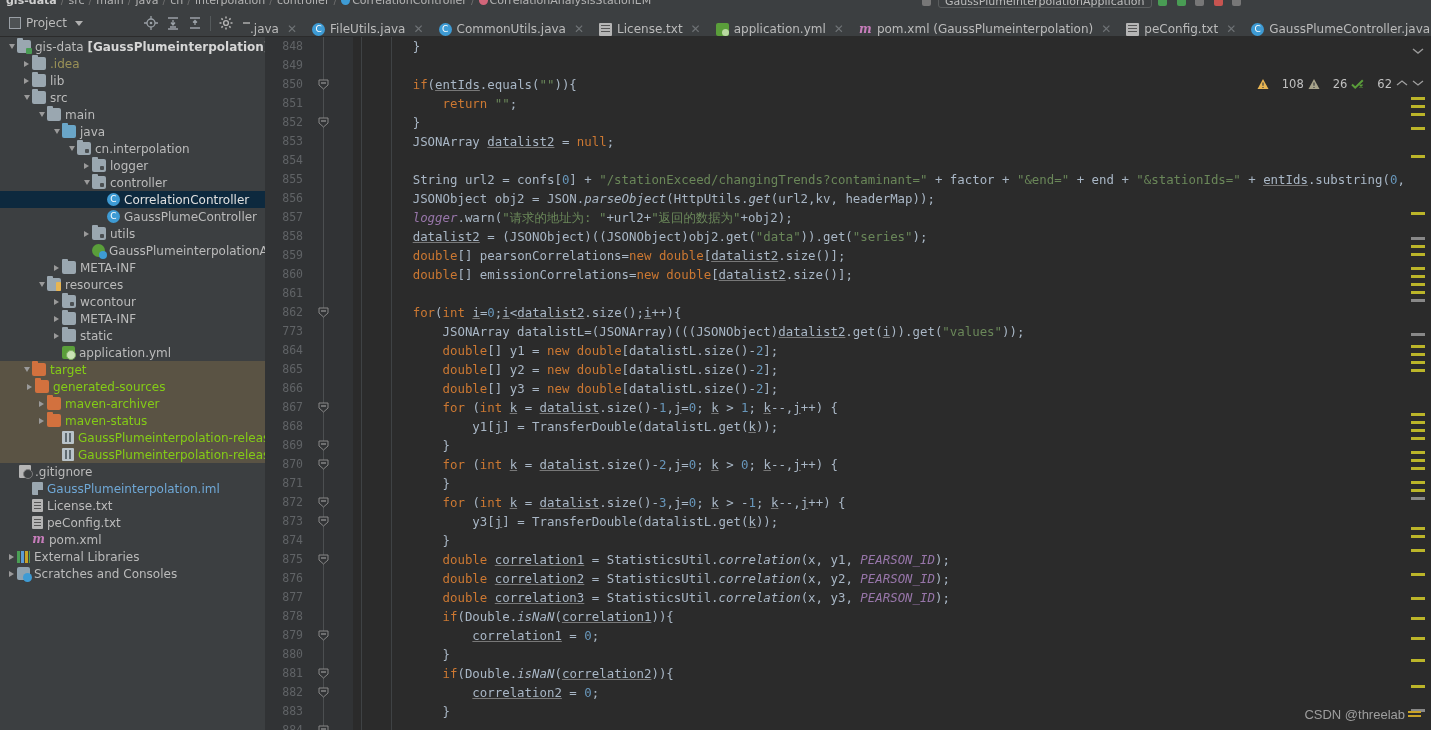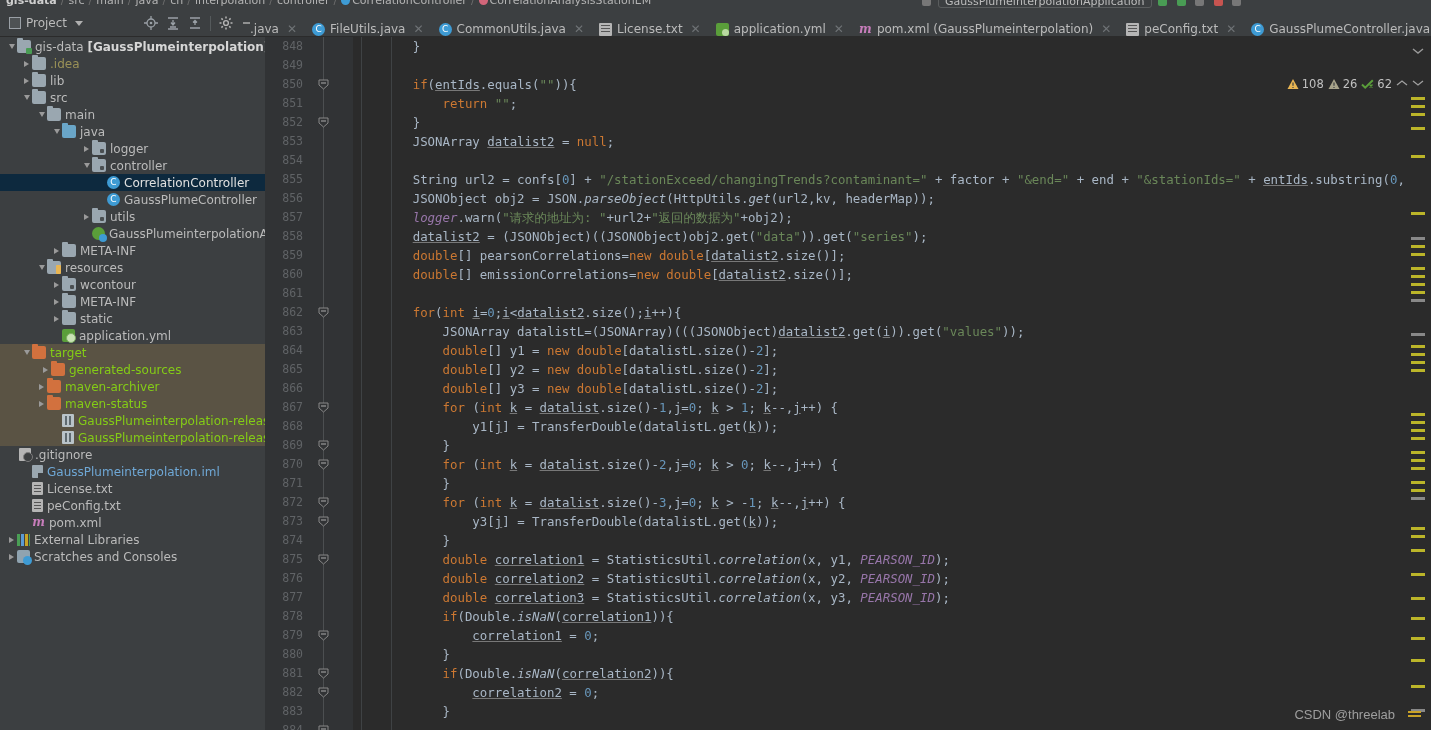"108" .insp-item { gap: 3px -> 13px }
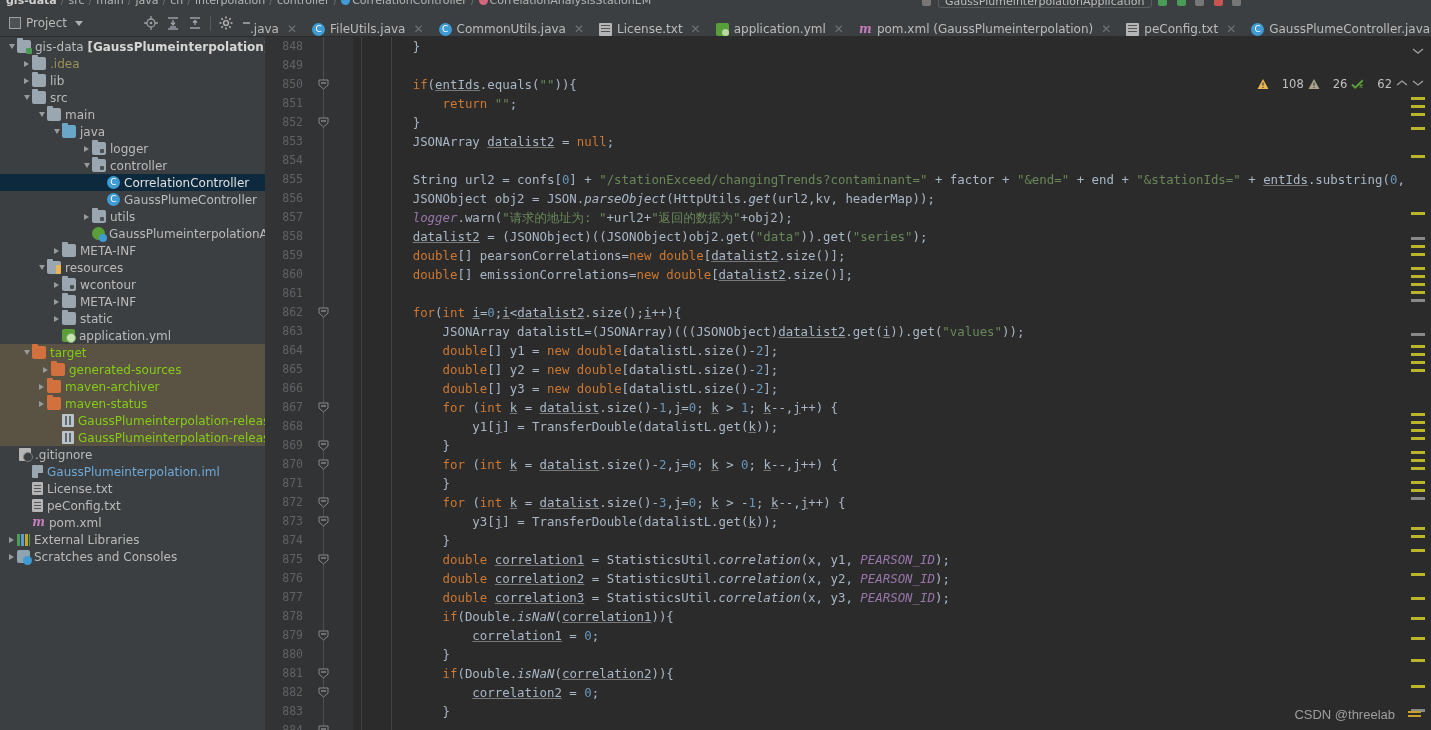"cn.interpolation" div.row { html: none -> <div> <span> <i></i> </span> <span></span> <span>cn.interpolation</span> </div> }
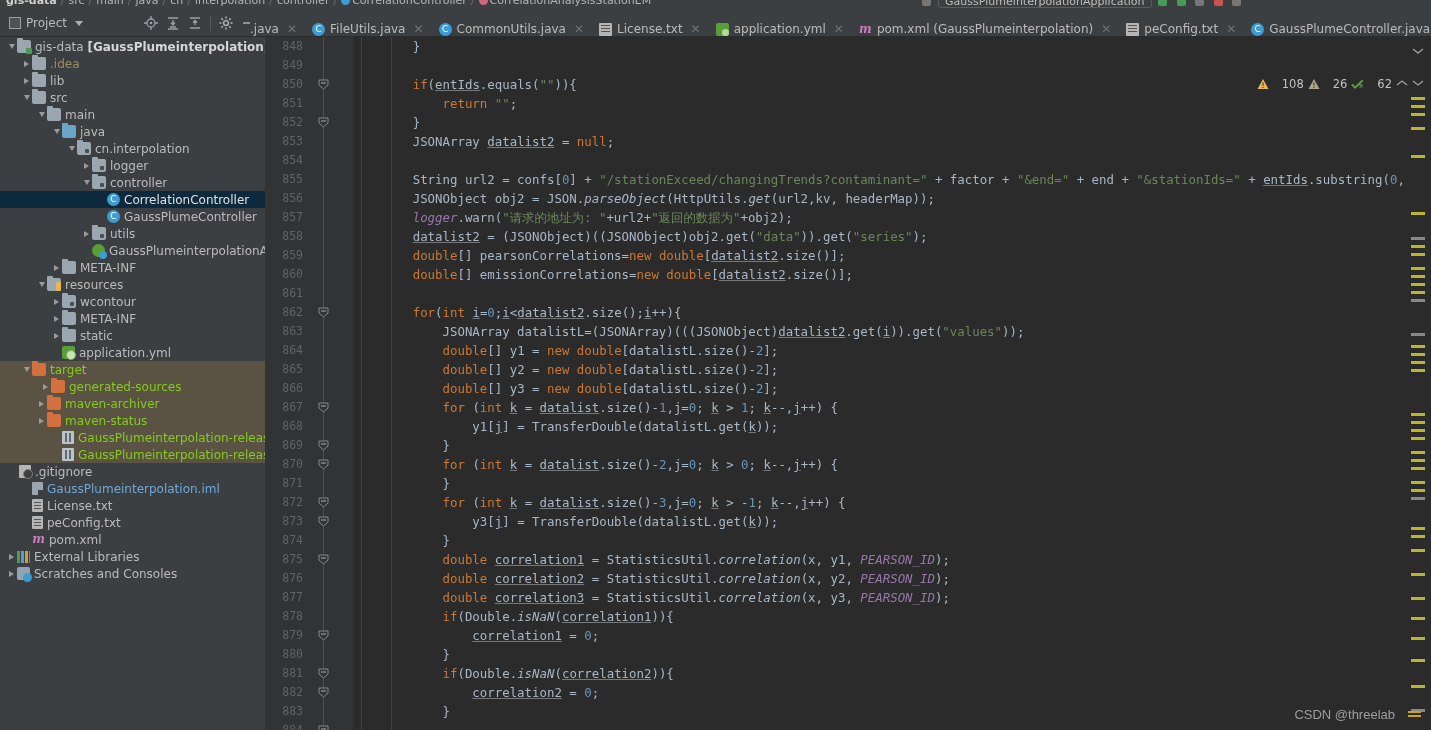"863" div.gnum { text: 863 -> 773 }
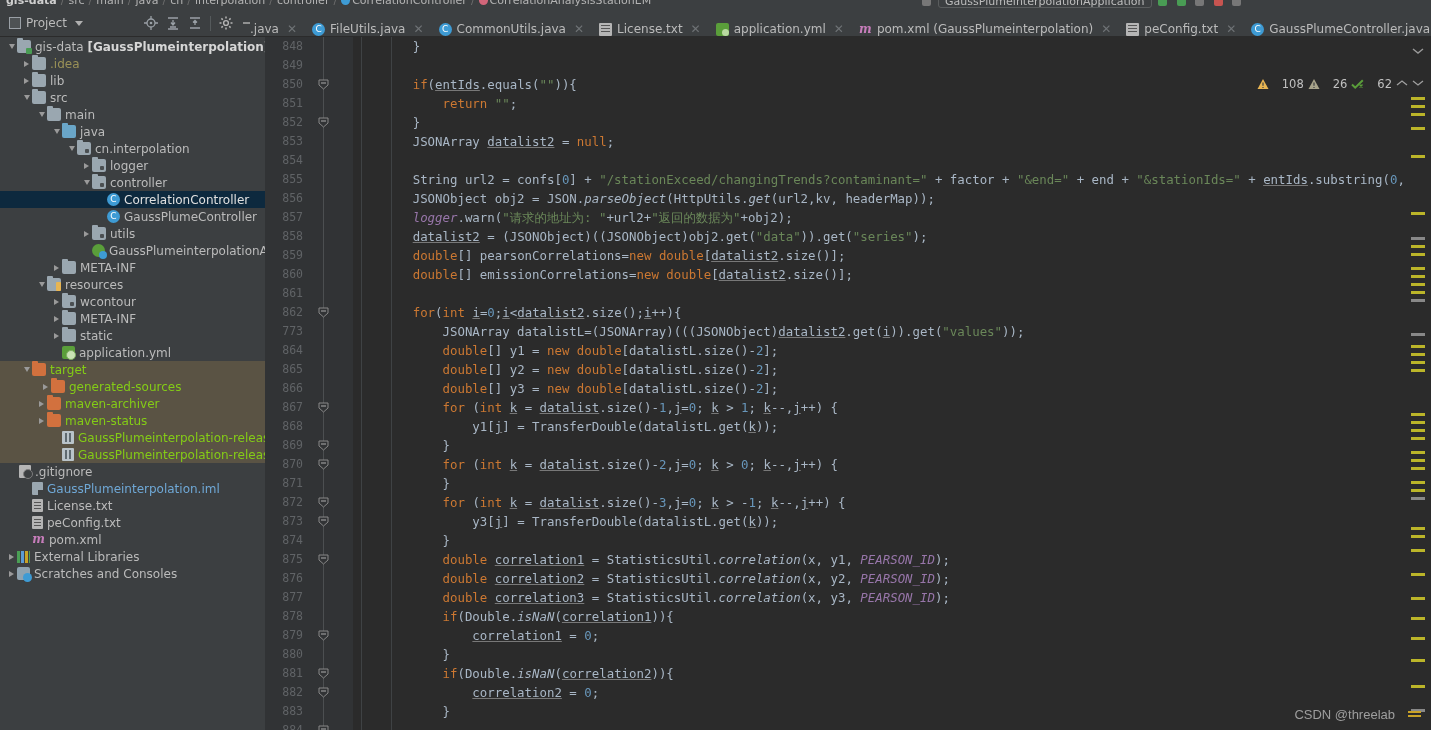"generated-sources" div.row { padding-left: 40px -> 24px }
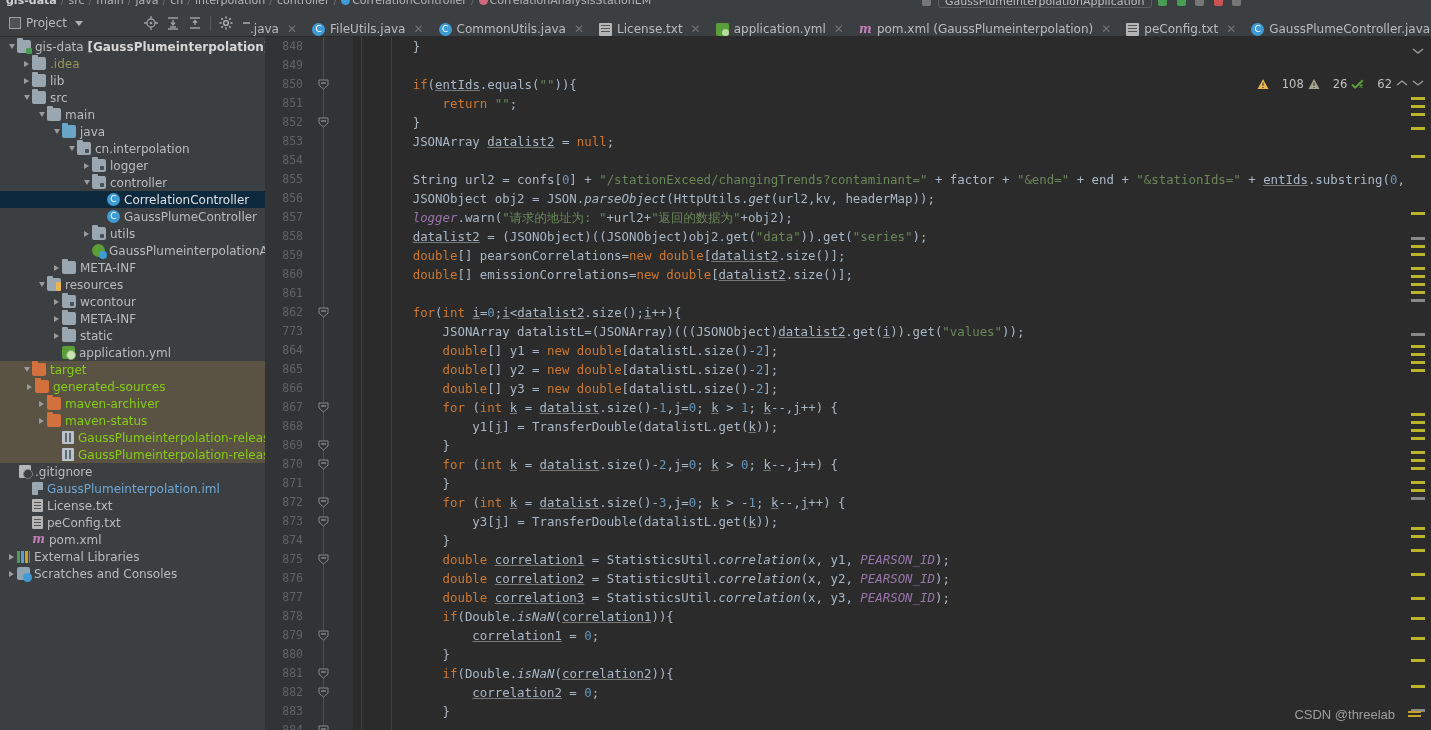"CSDN @threelab" .watermark { gap: 13px -> 3px }
